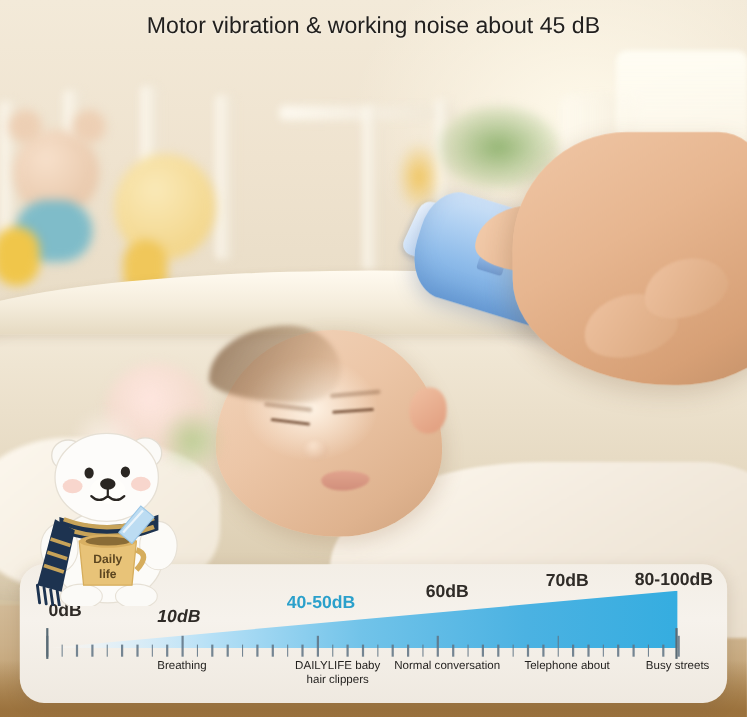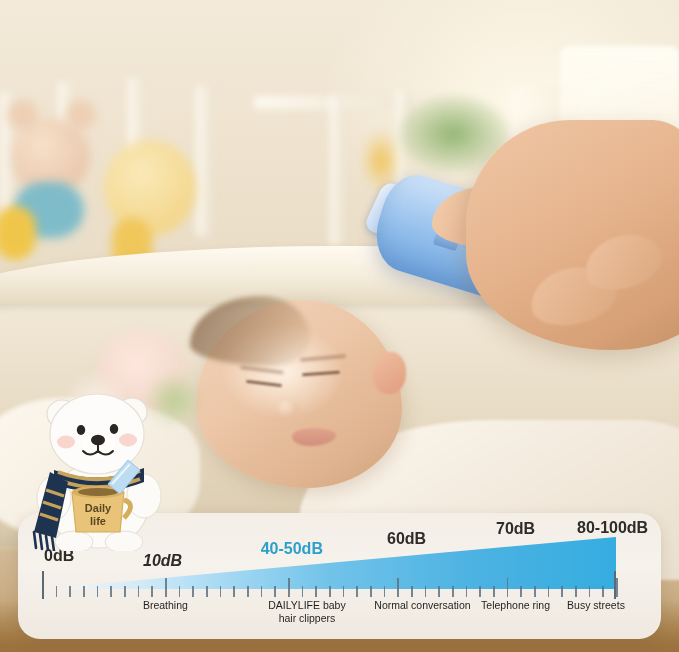"Motor vibration & working noise" div.subtitle { html: none -> <div>Motor vibration &amp; working noise about 45 dB</div> }
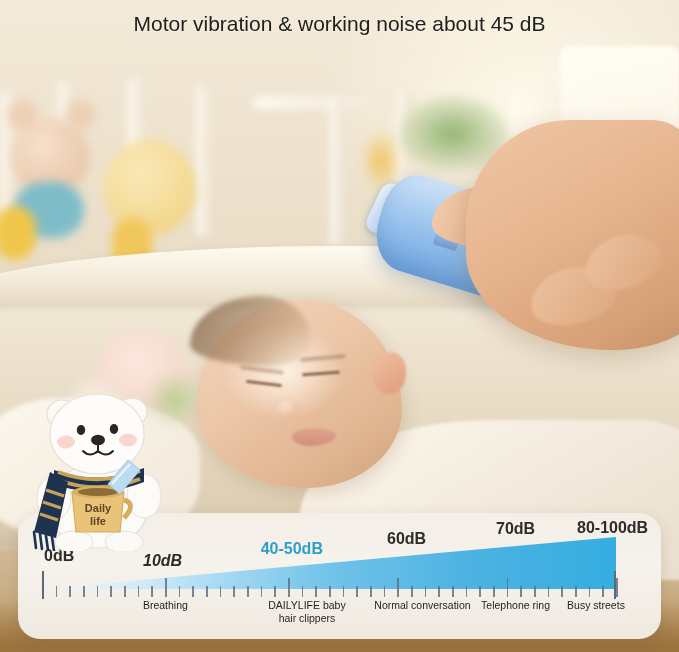"Normal conversation" div.cap-label { margin-left: 16px -> none }
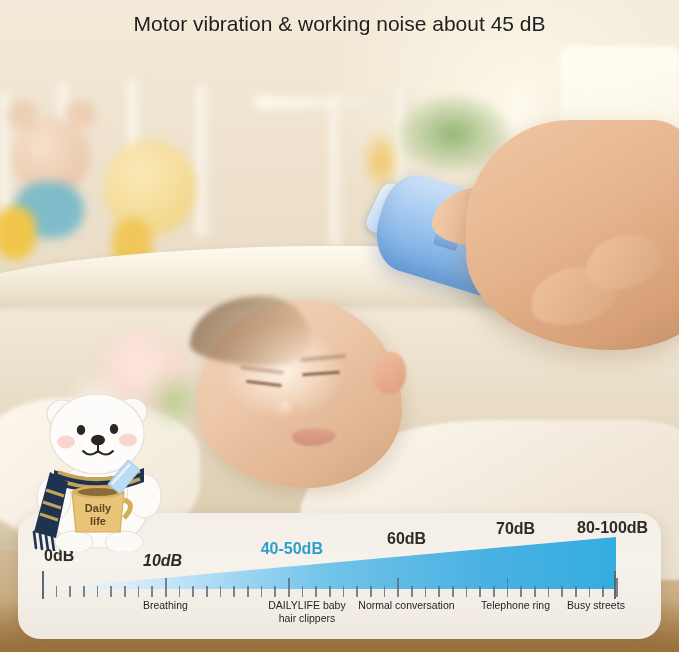"Telephone ring" div.cap-label { text: ring -> about }
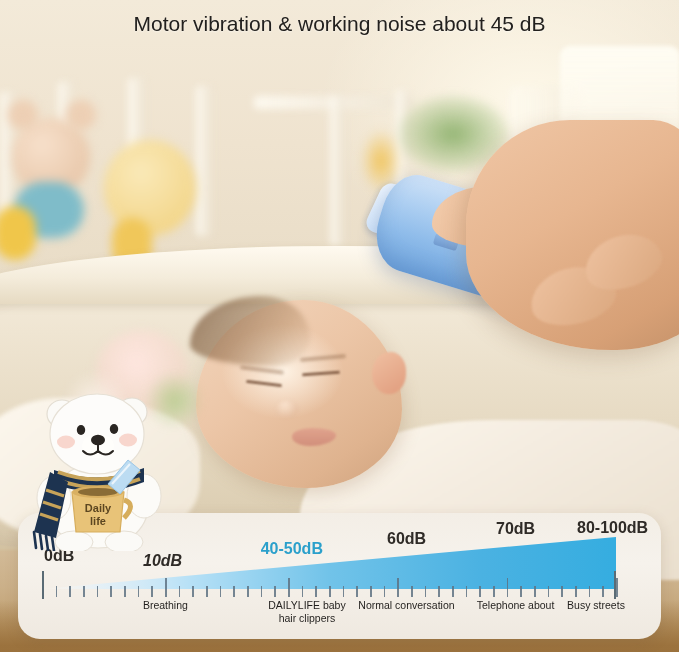"Busy streets" div.cap-label { left: 578px -> 598px }
